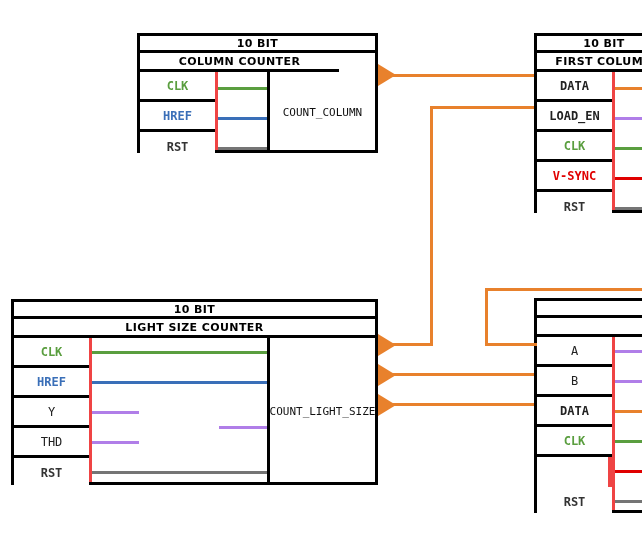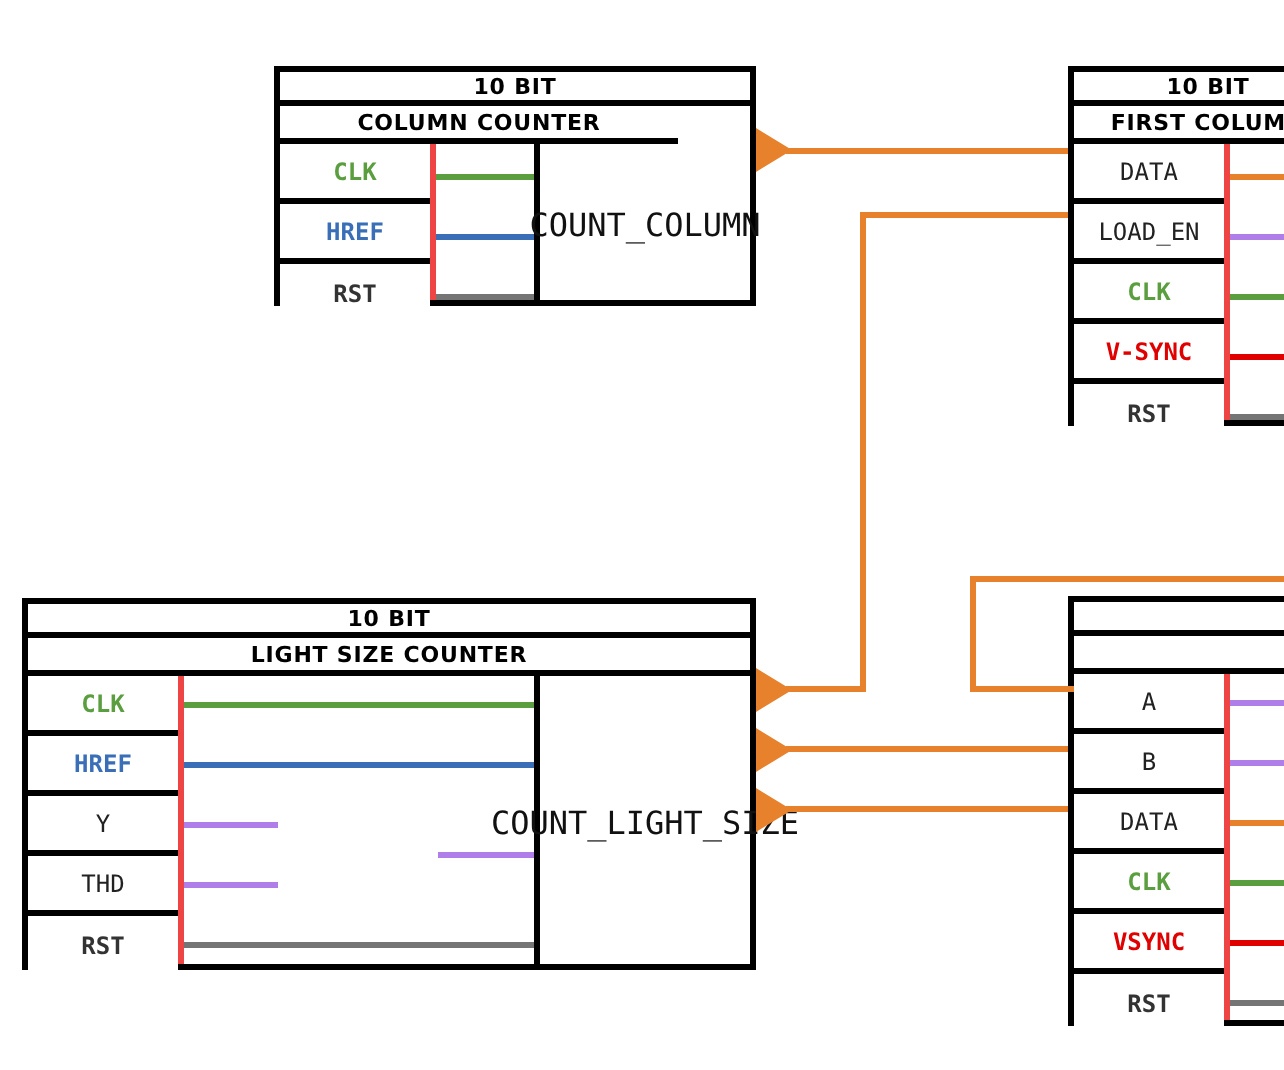"DATA" .pin.plain { font-weight: normal -> bold }
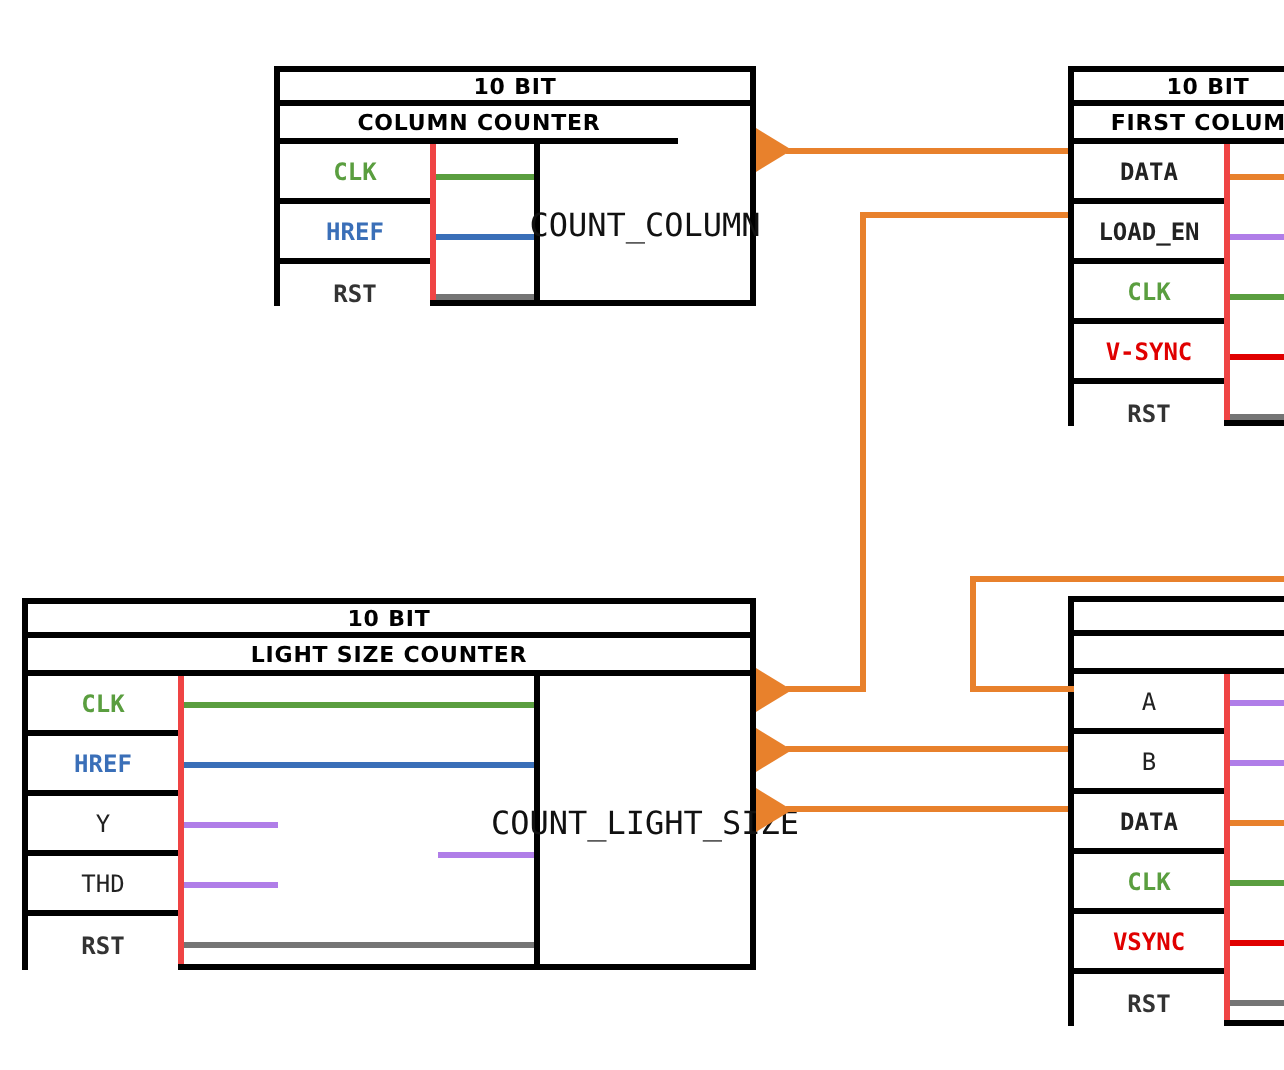"COUNT_COLUMN" .body-lbl { font-size: 16px -> 11px }
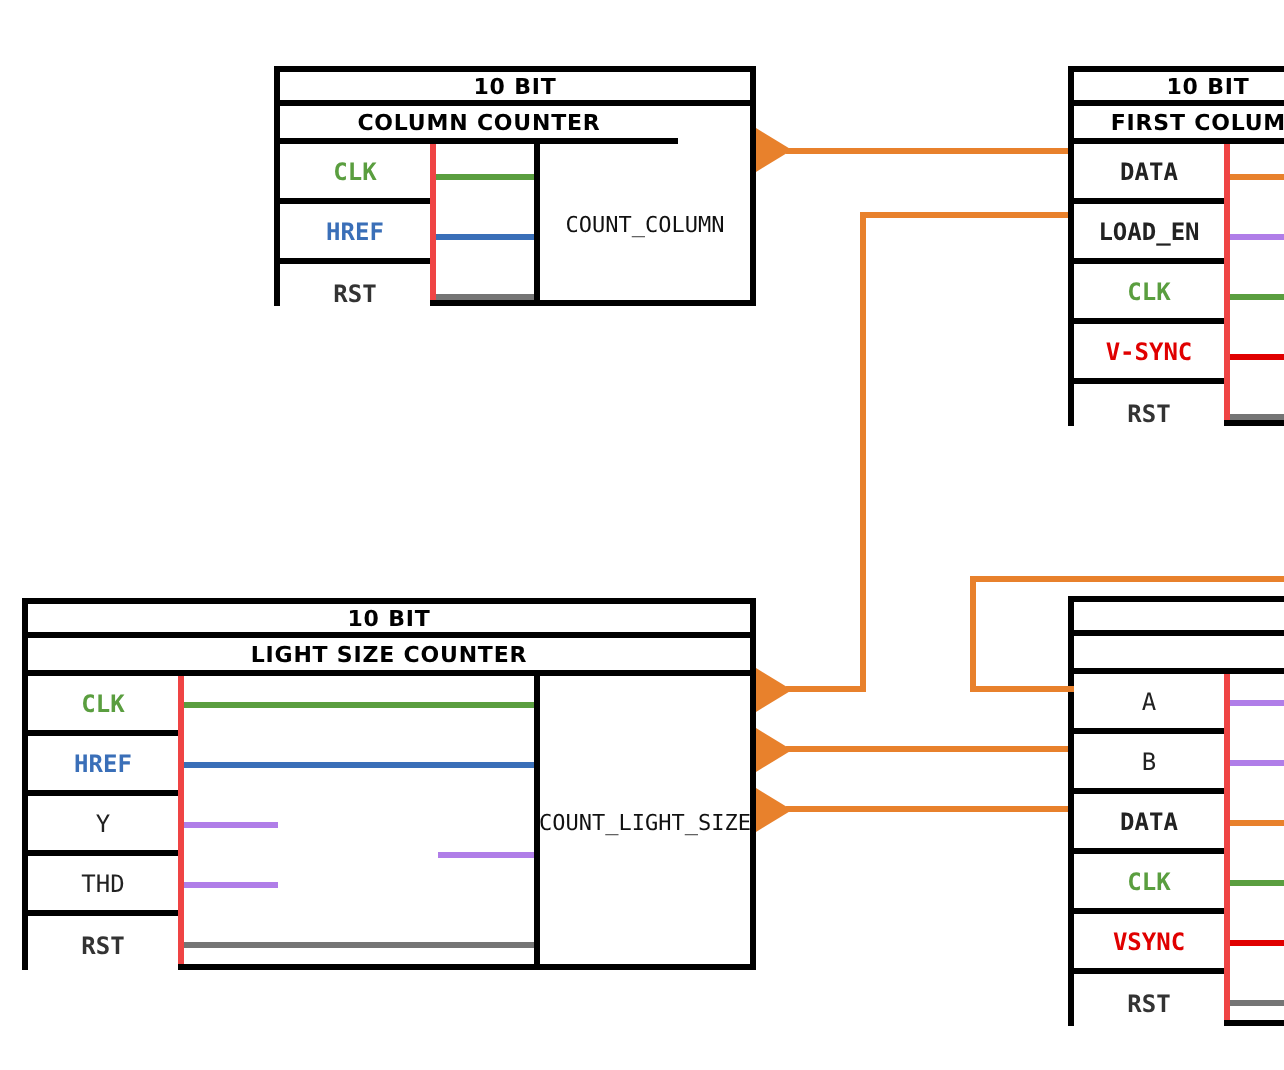"VSYNC" div.pin { html: <div> <span>VSYNC</span> </div> -> none }
